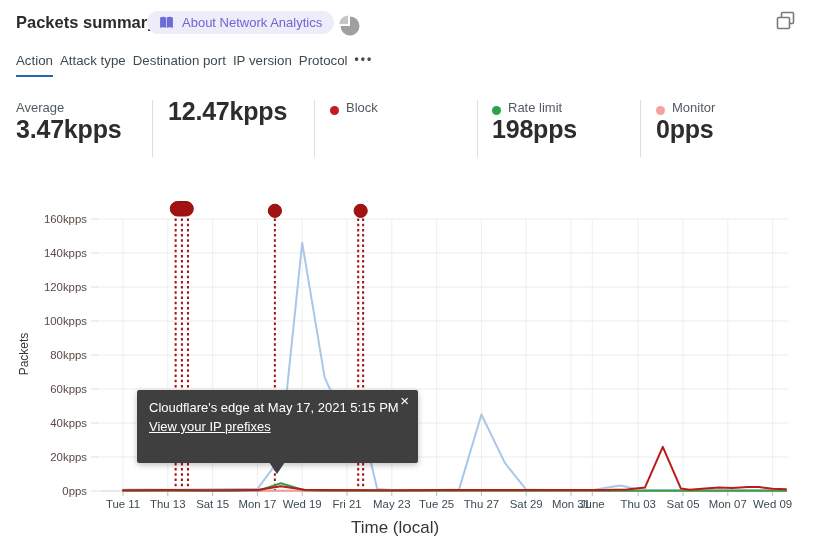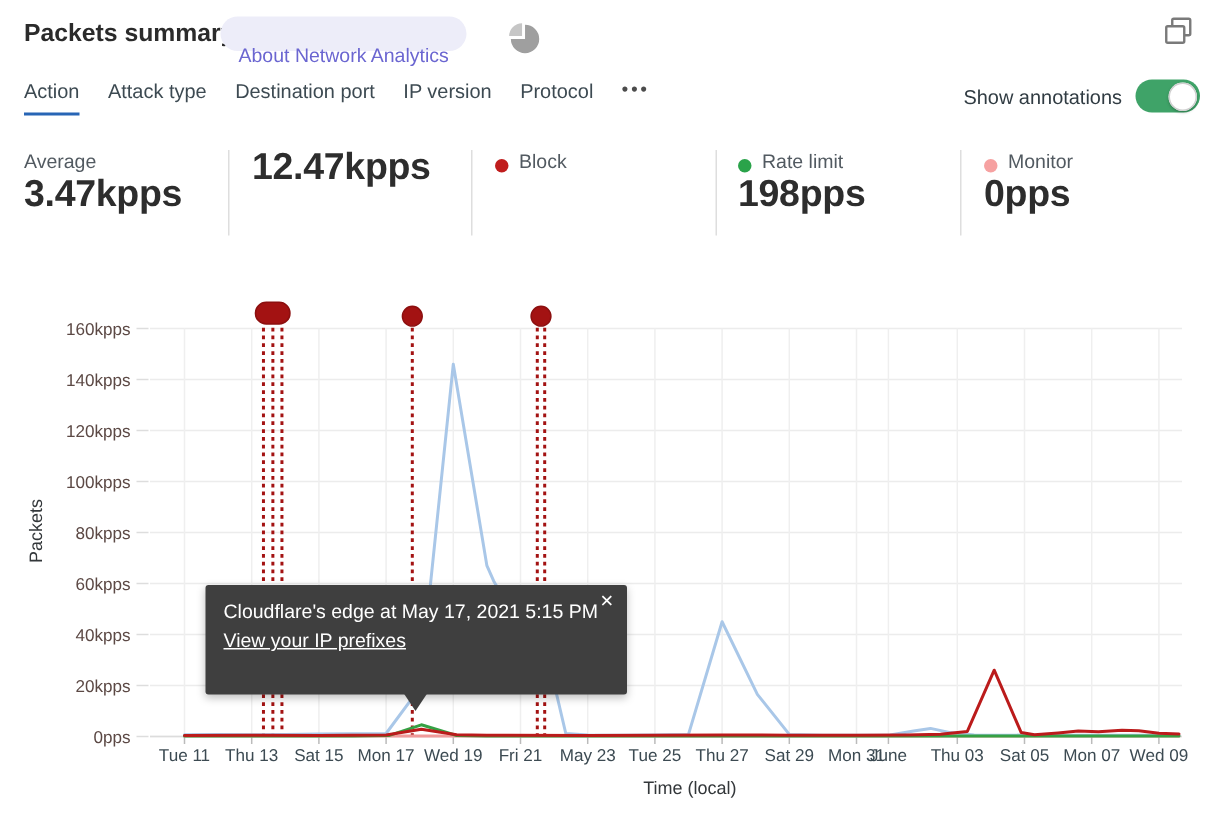"About Network Analytics" .badge { flex-direction: column -> none; gap: 18px -> 8px }
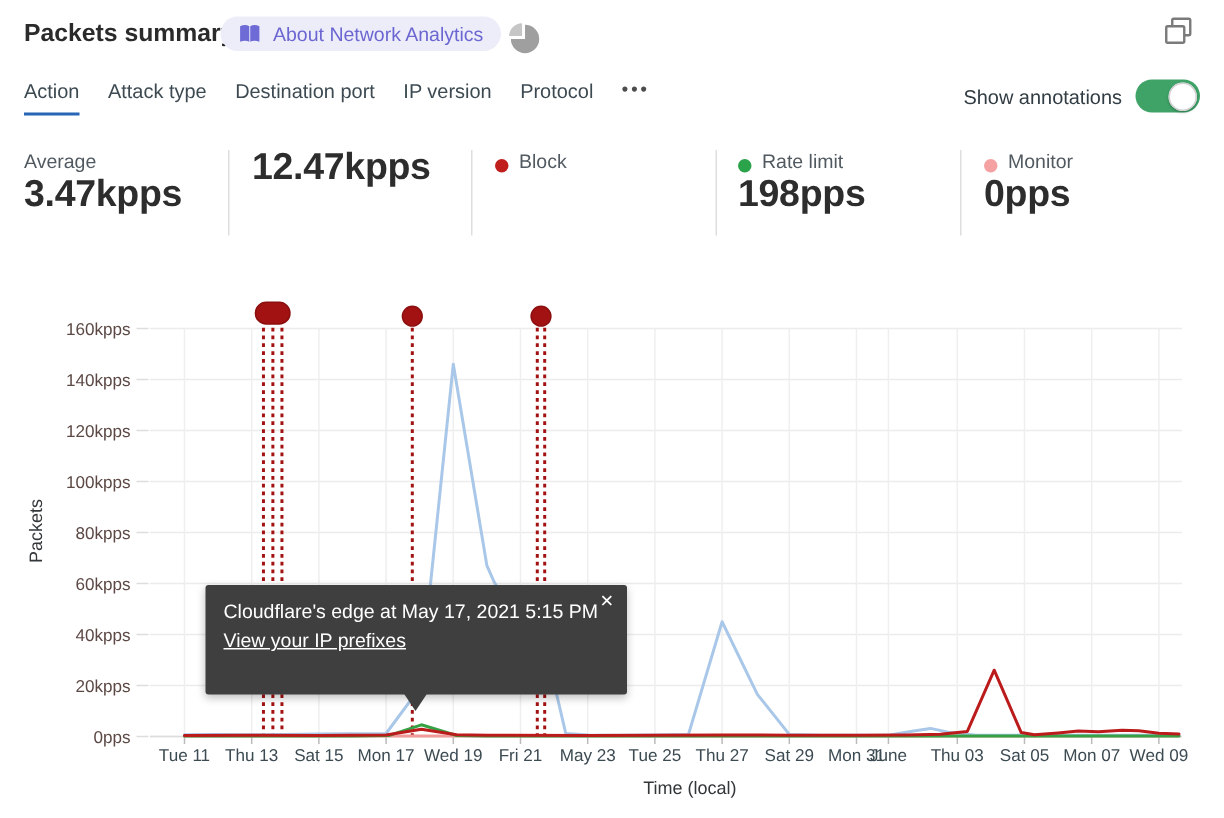"Action" .tabrow { gap: 19px -> 7px }
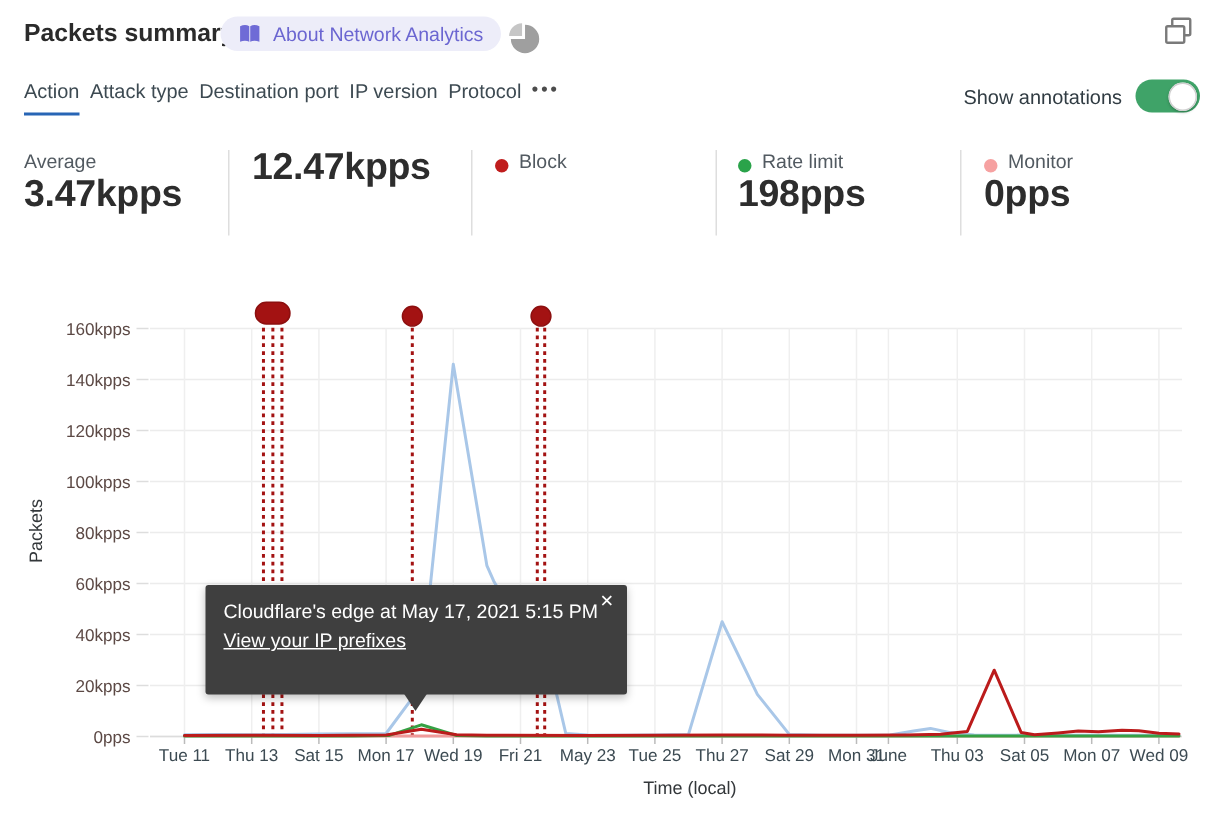"Show annotations" div.toggle-wrap { html: <div> <span>Show annotations</span> <span> <span></span> </span> </div> -> none }
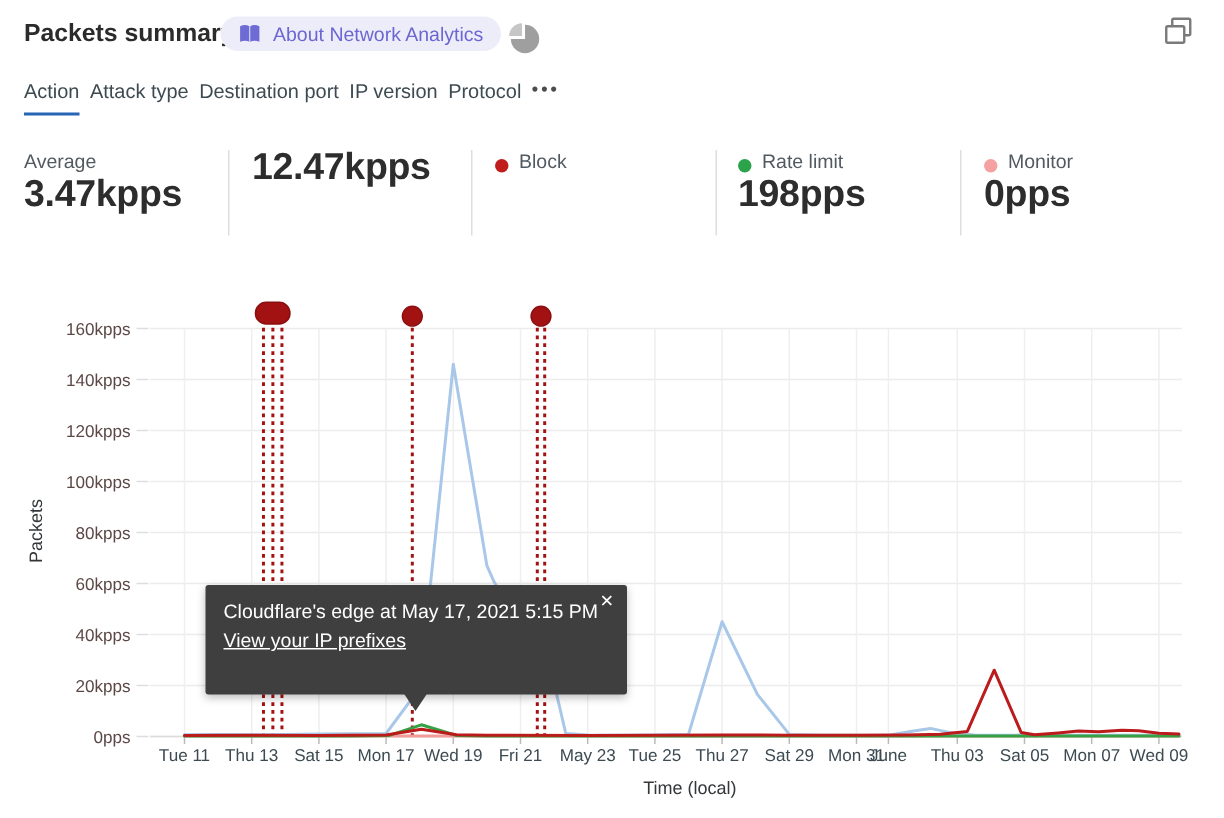"Time (local)" .axis-title-x { font-size: 12px -> 17px; text-align: right -> left }
